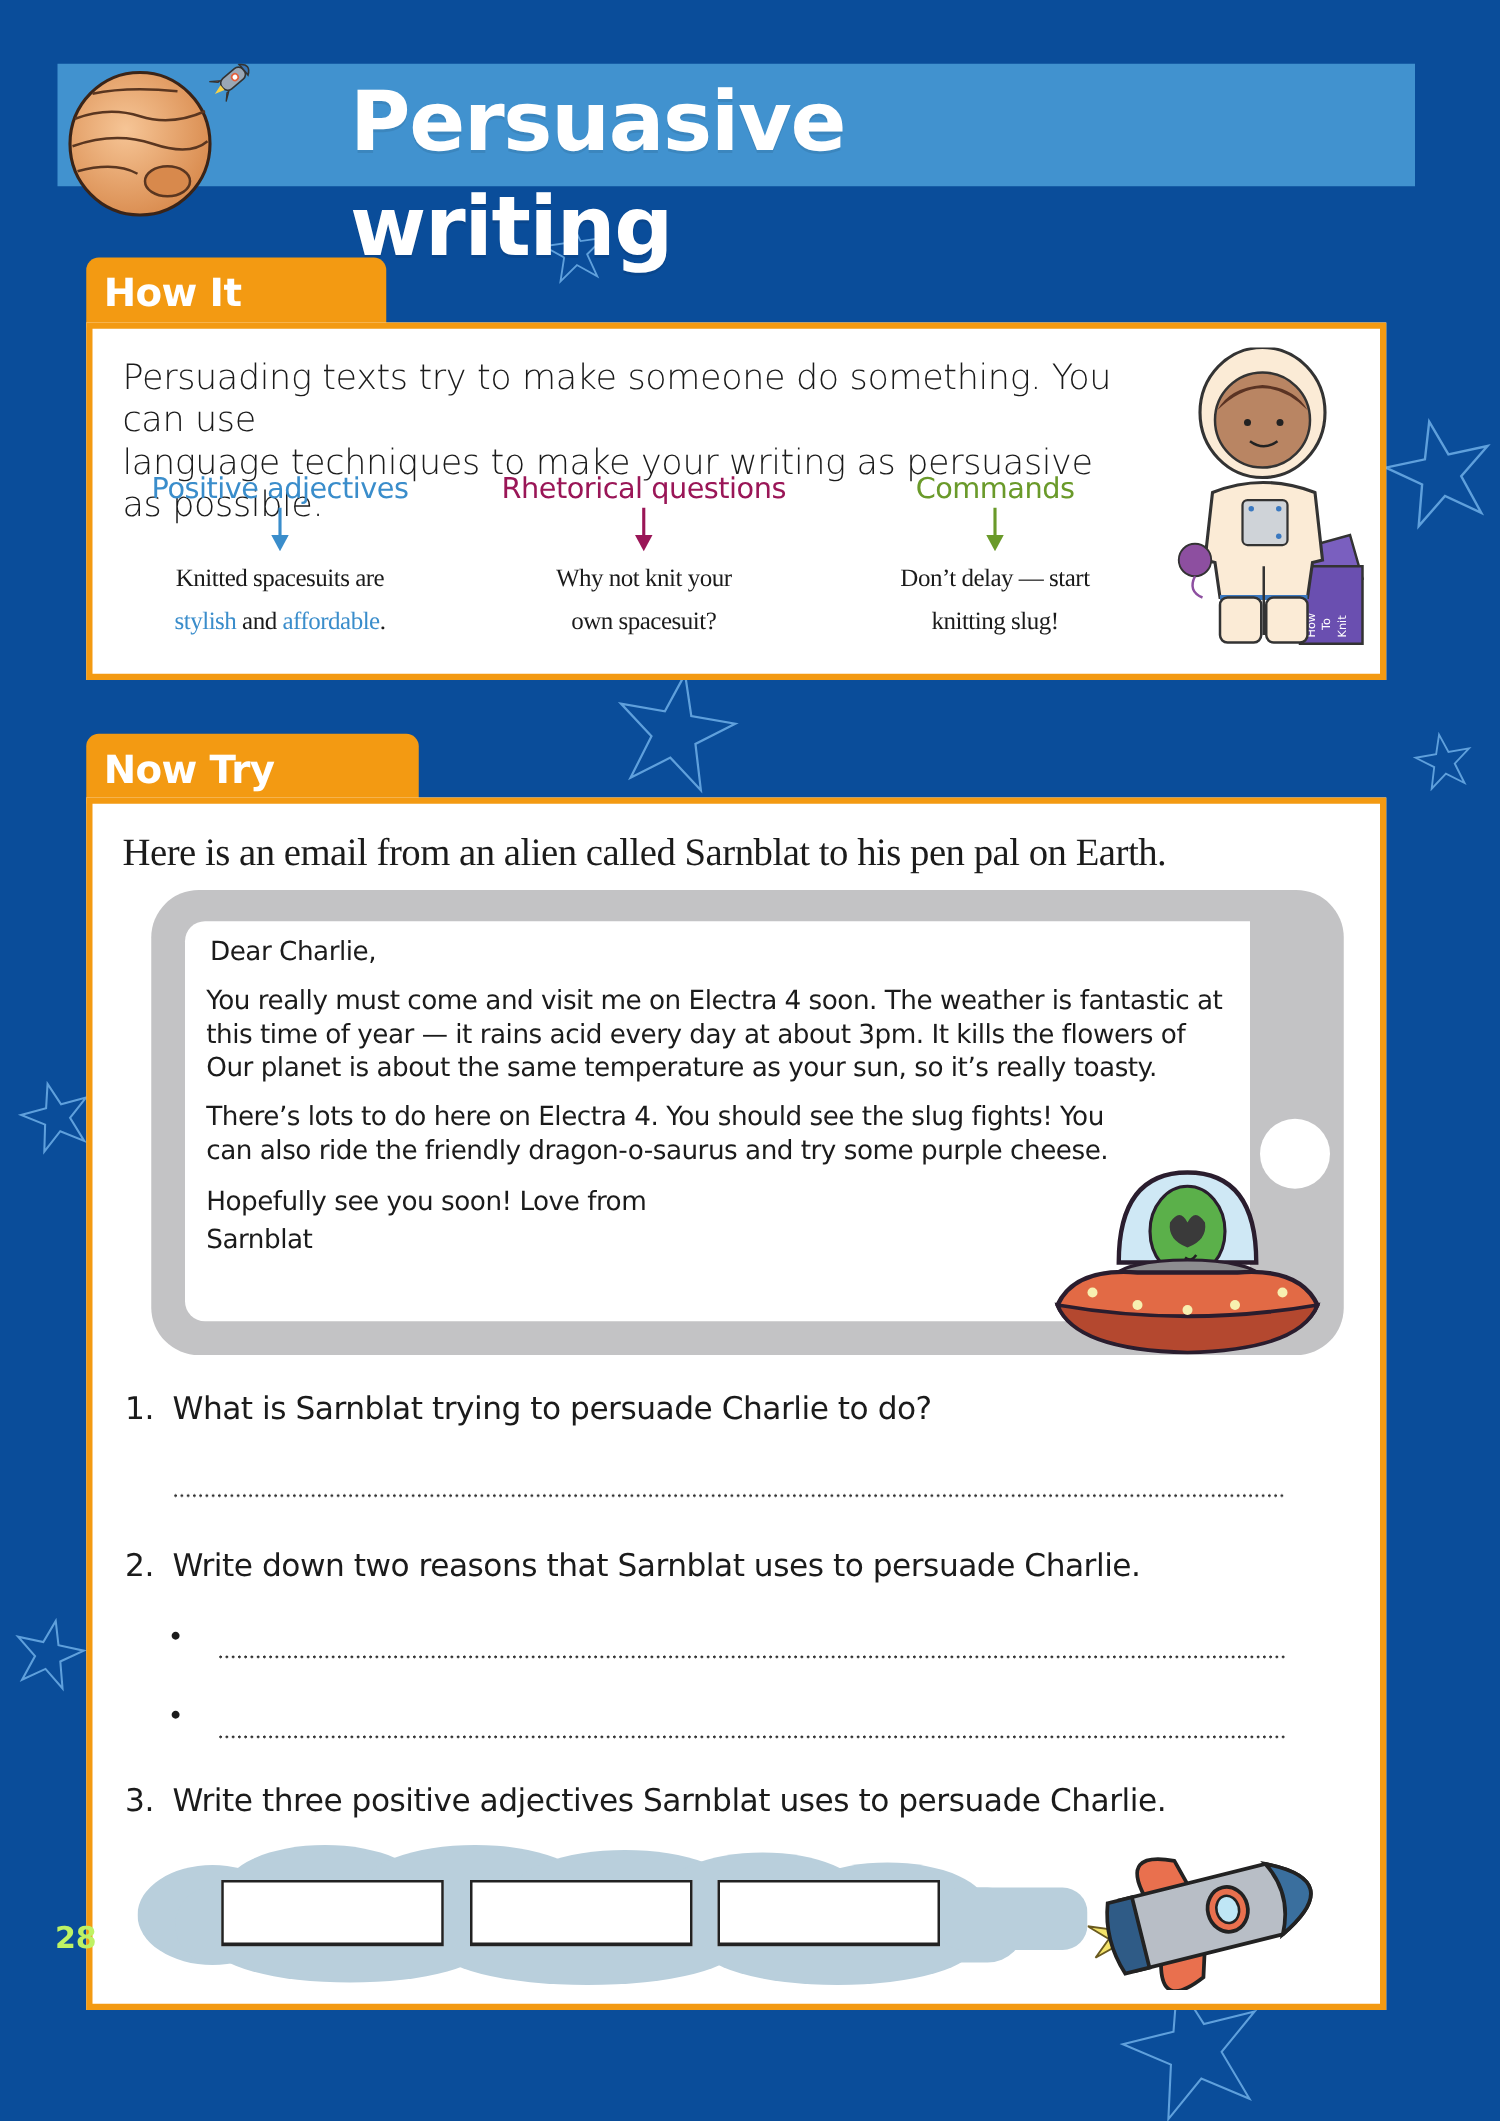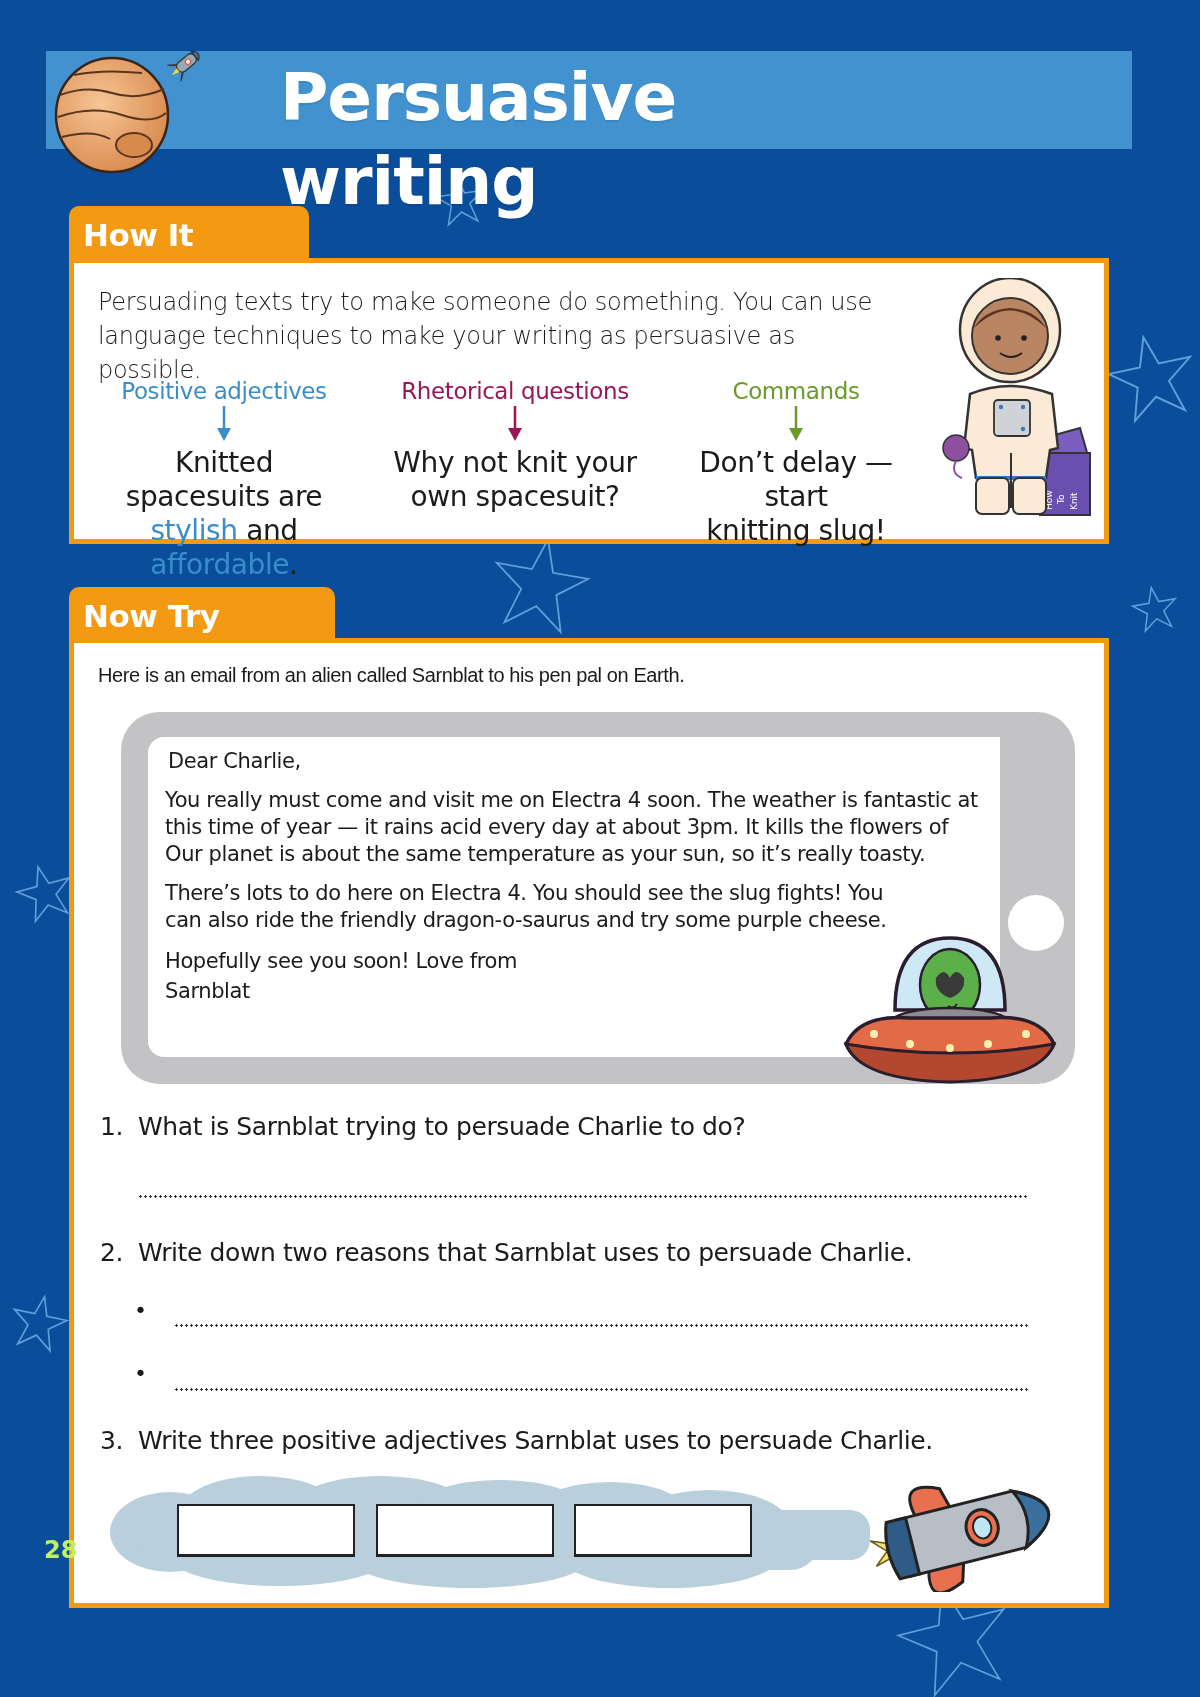"Persuading texts try to make" .intro { font-size: 24px -> 28px }
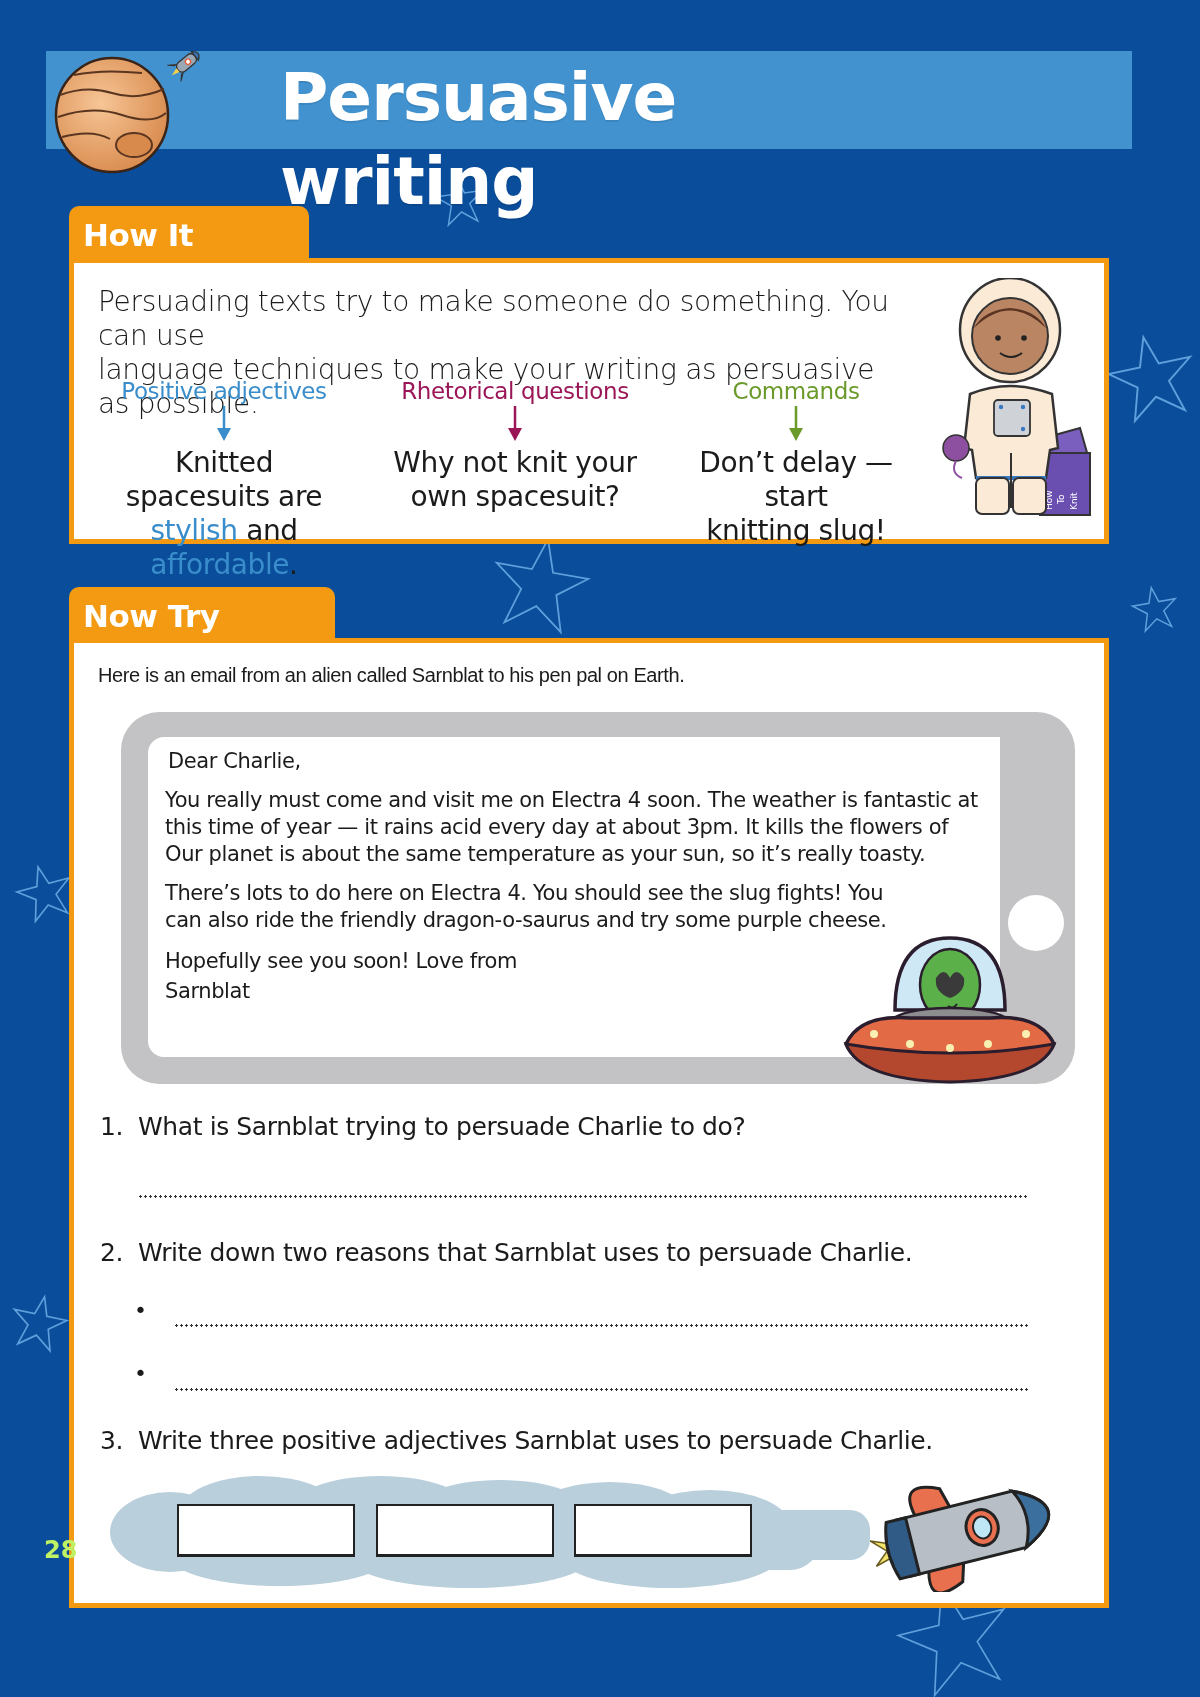"Knitted spacesuits are" .tech-example { font-family: none -> Liberation Serif, serif; font-size: 28px -> 20px }
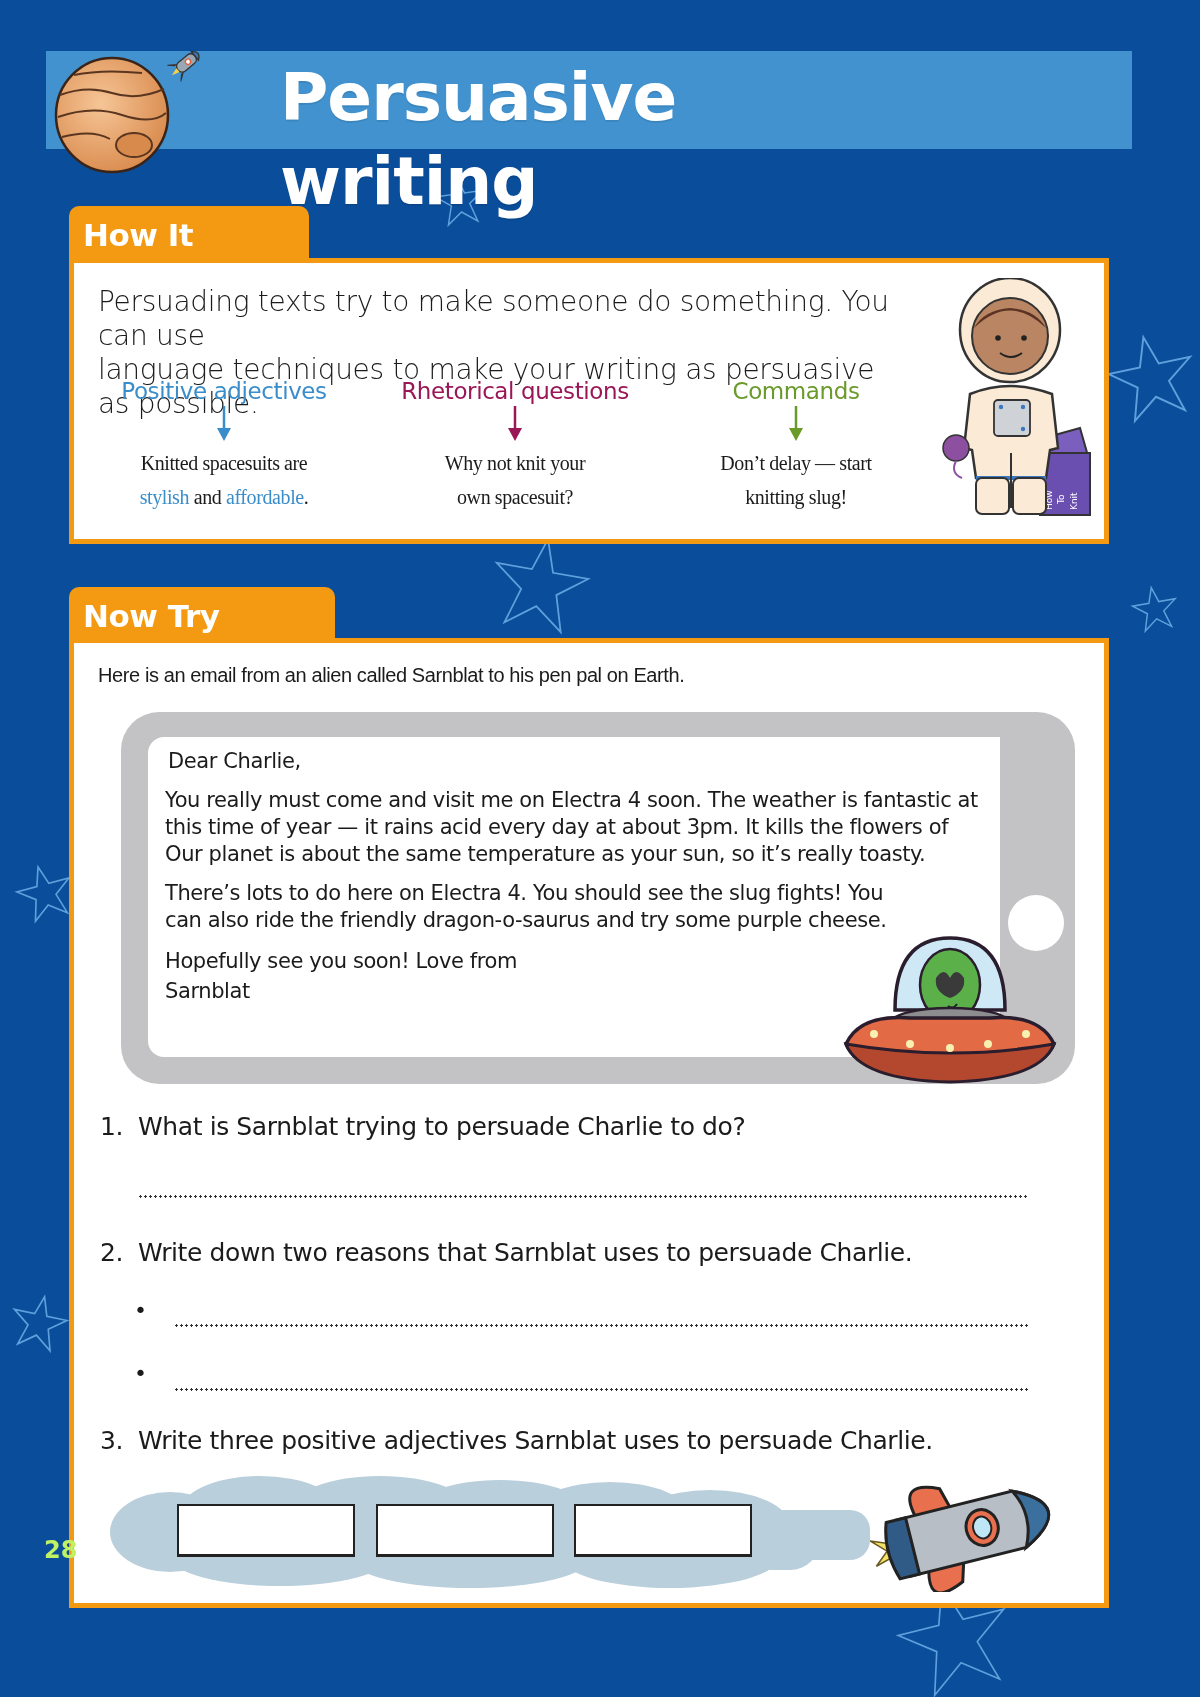"Here is an email from" .txt { font-family: Liberation Sans, sans-serif -> Liberation Serif, serif; font-size: 20px -> 31px }
